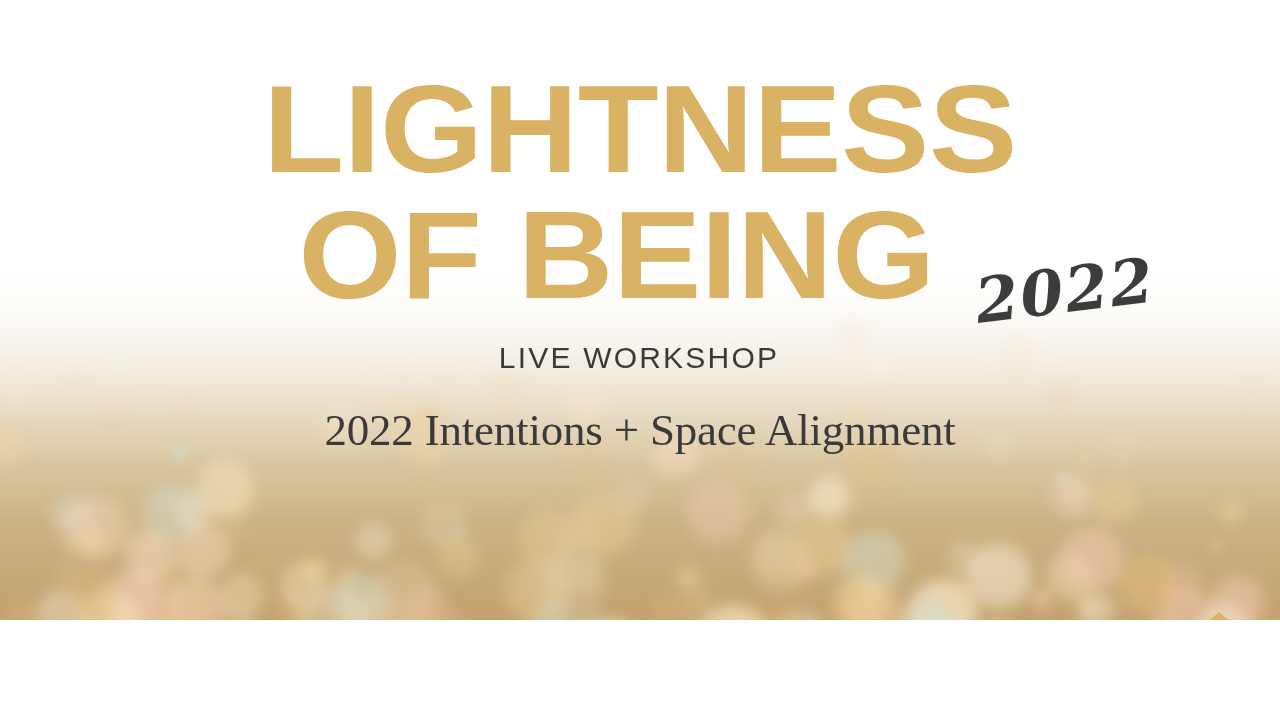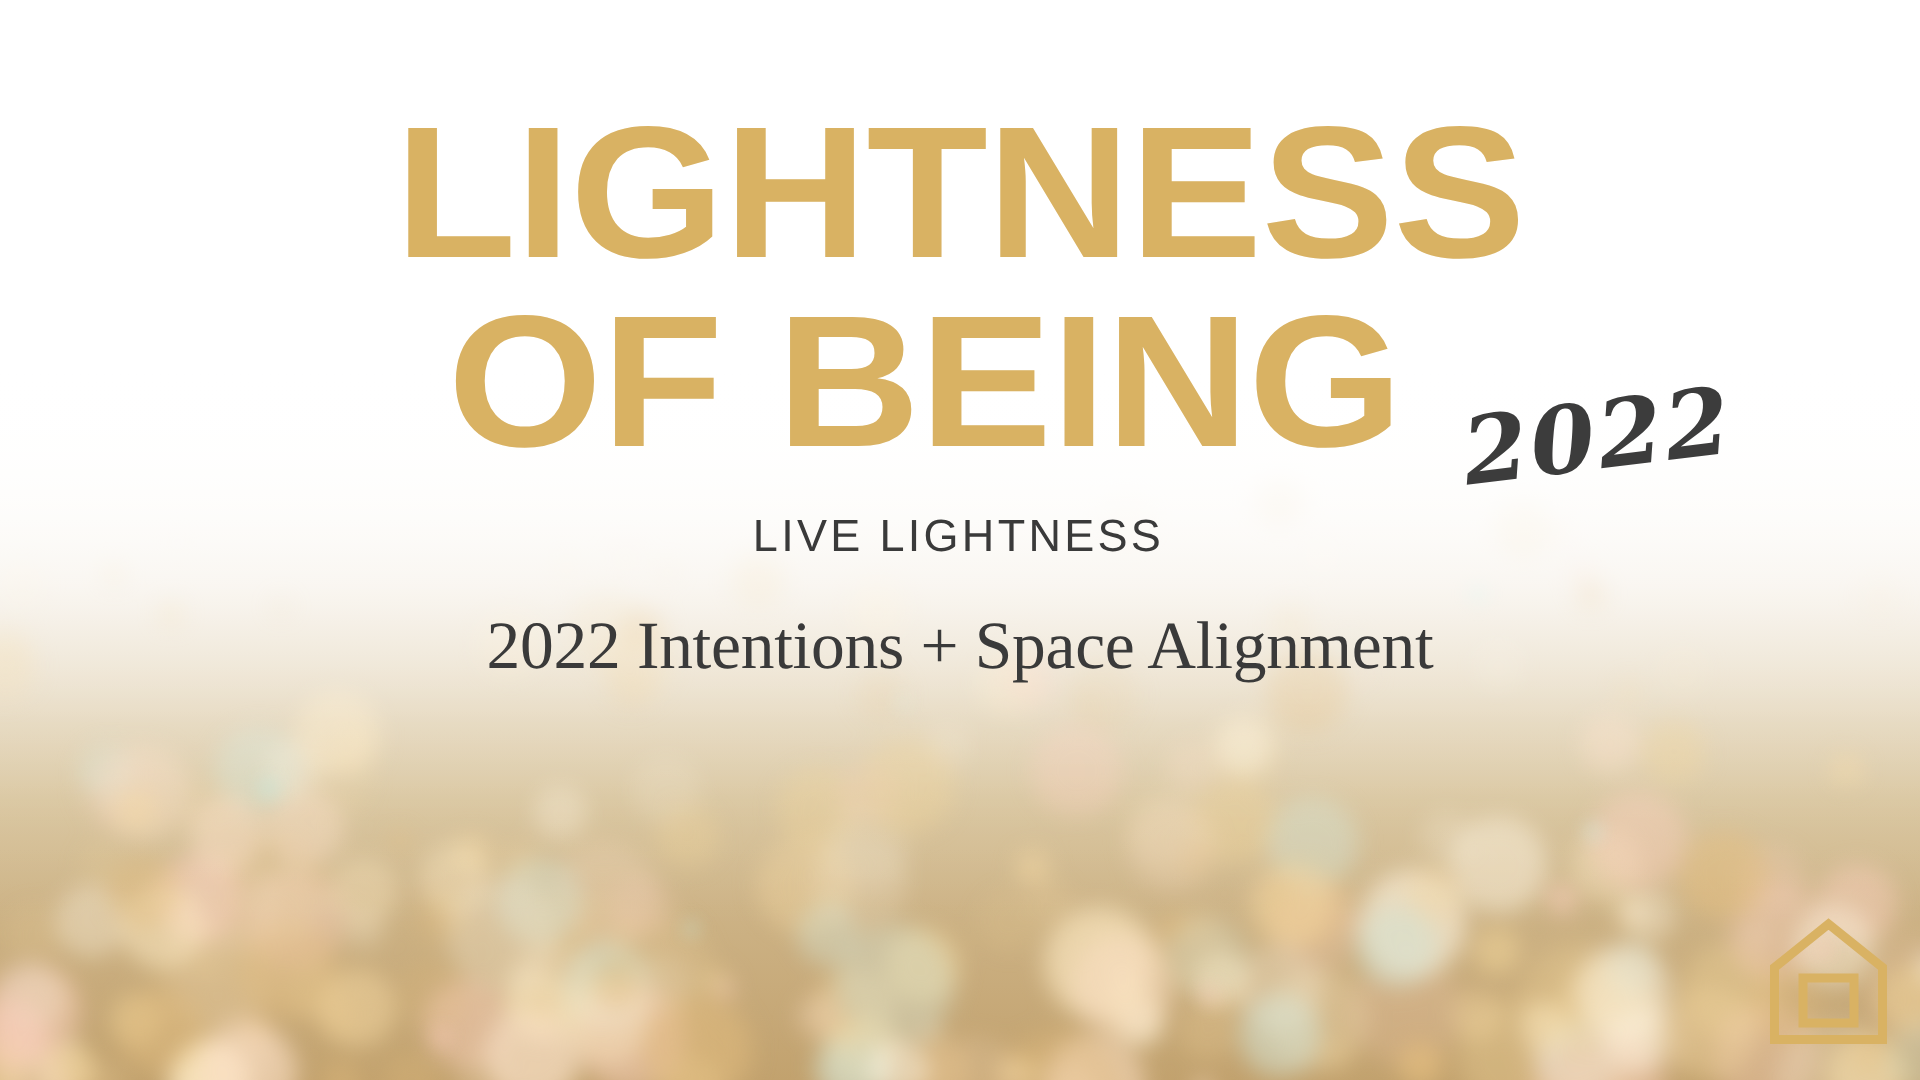"LIGHTNESS" .poster { height: 720px -> 620px }
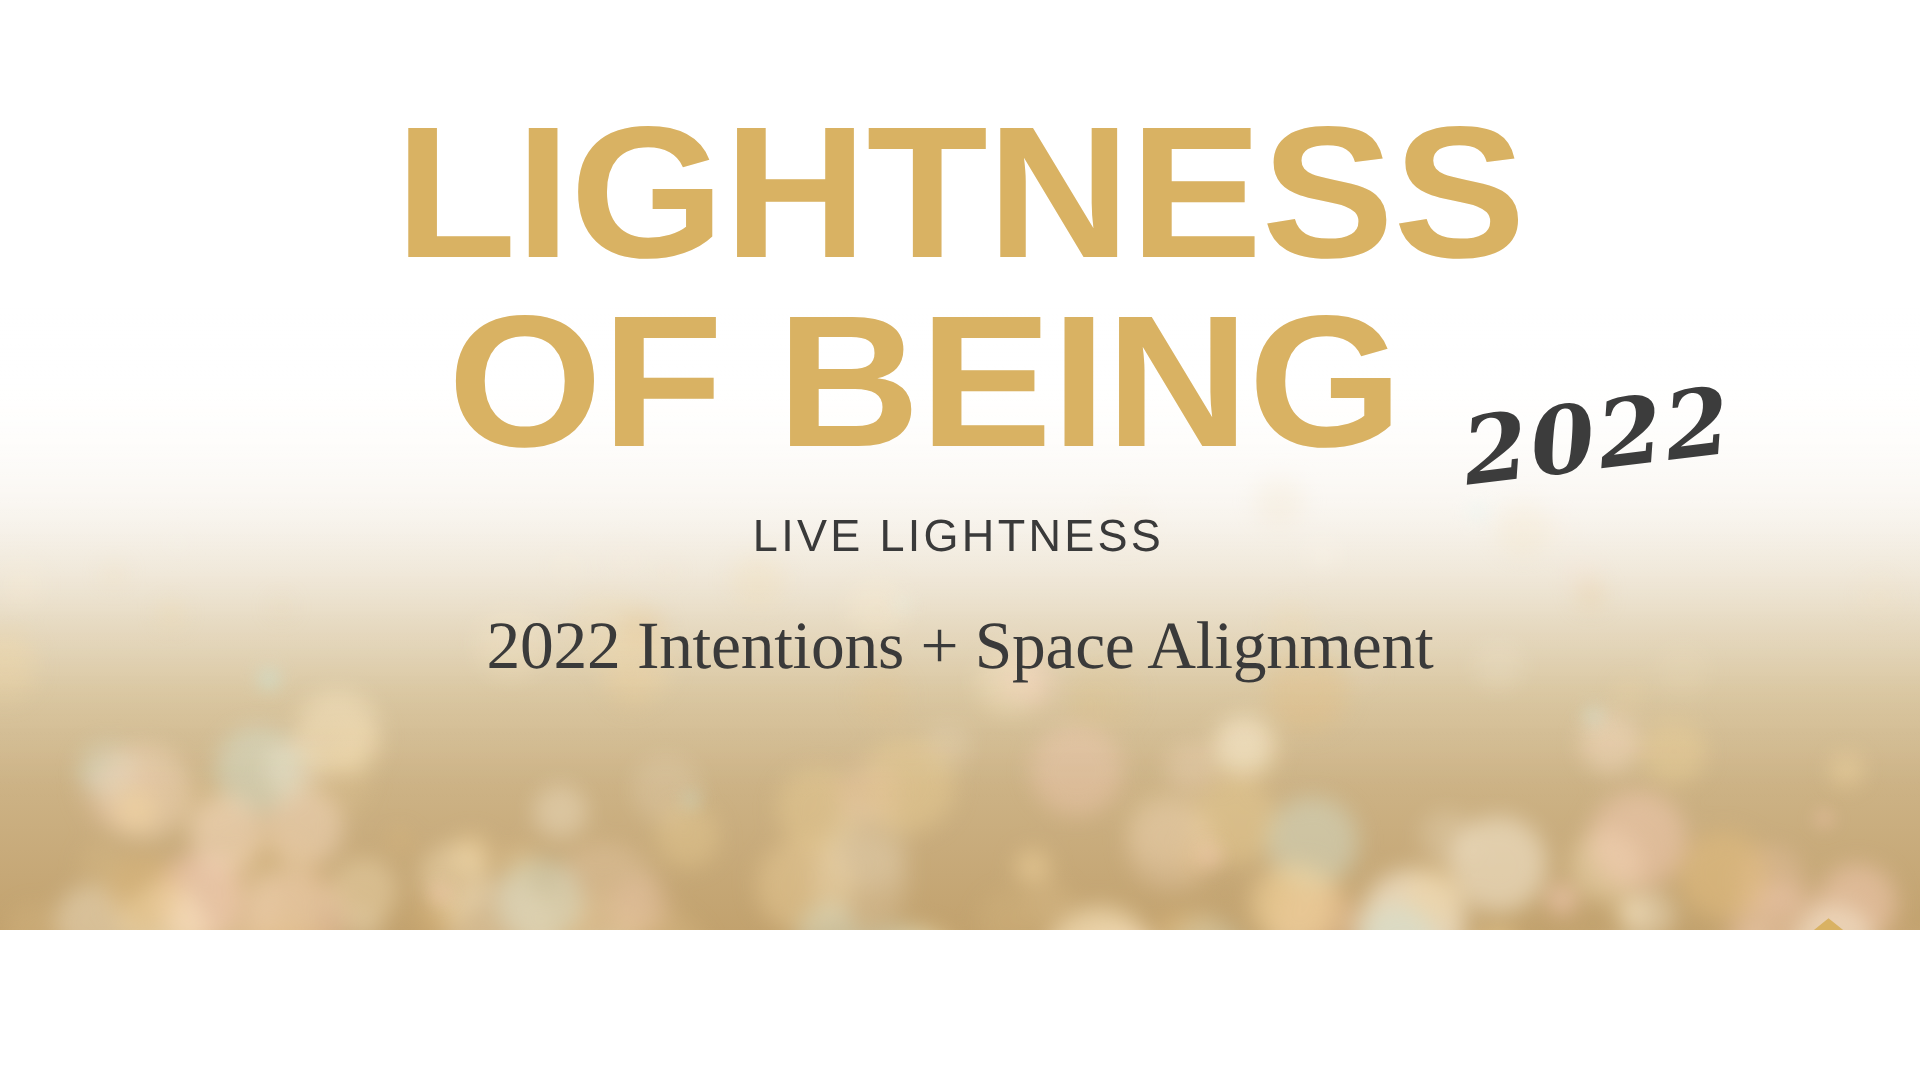"LIVE LIGHTNESS" div.live-workshop { text: LIGHTNESS -> WORKSHOP }
